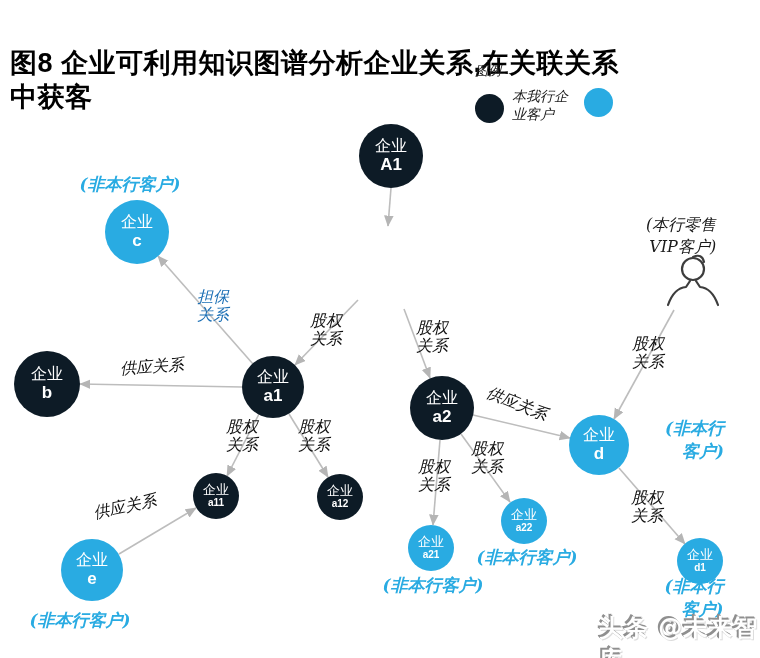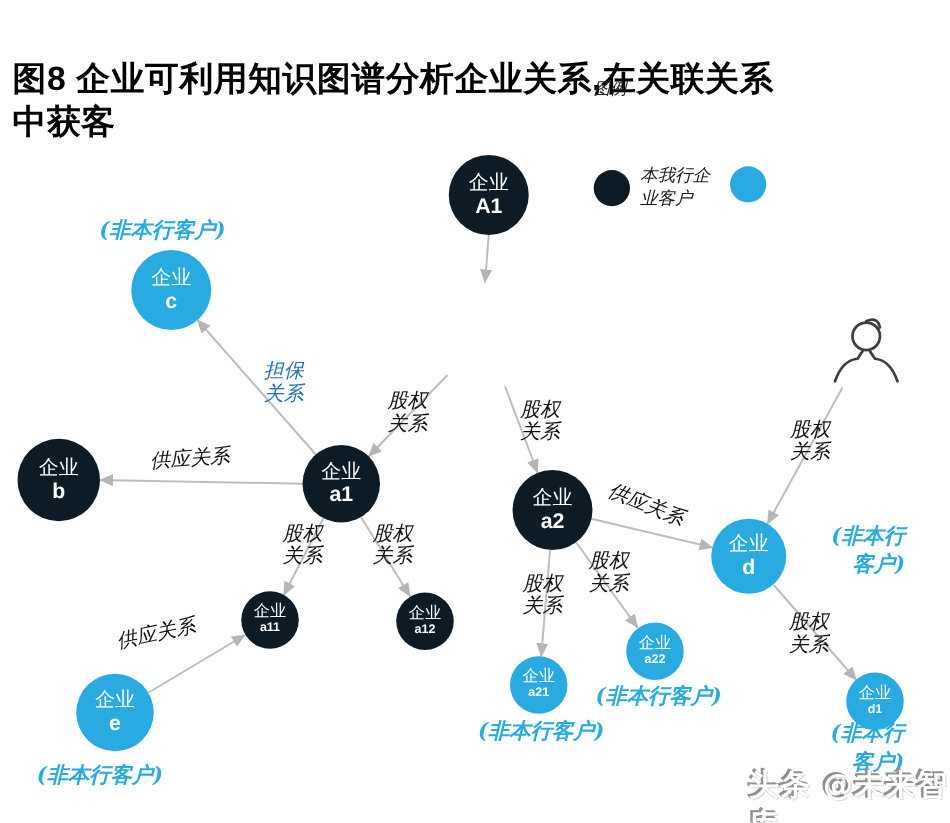"本我行企" .legend-item { align-items: center -> flex-end; margin-top: 45px -> none }
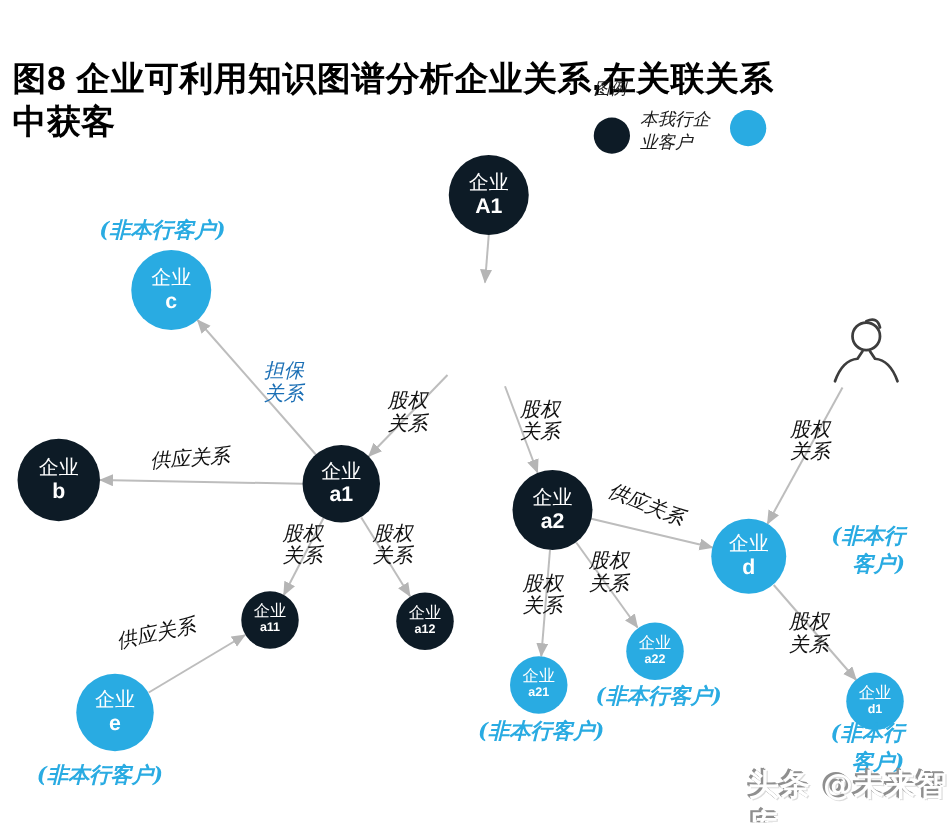"(本行零售" div.note { html: none -> <div>(本行零售 VIP客户)</div> }
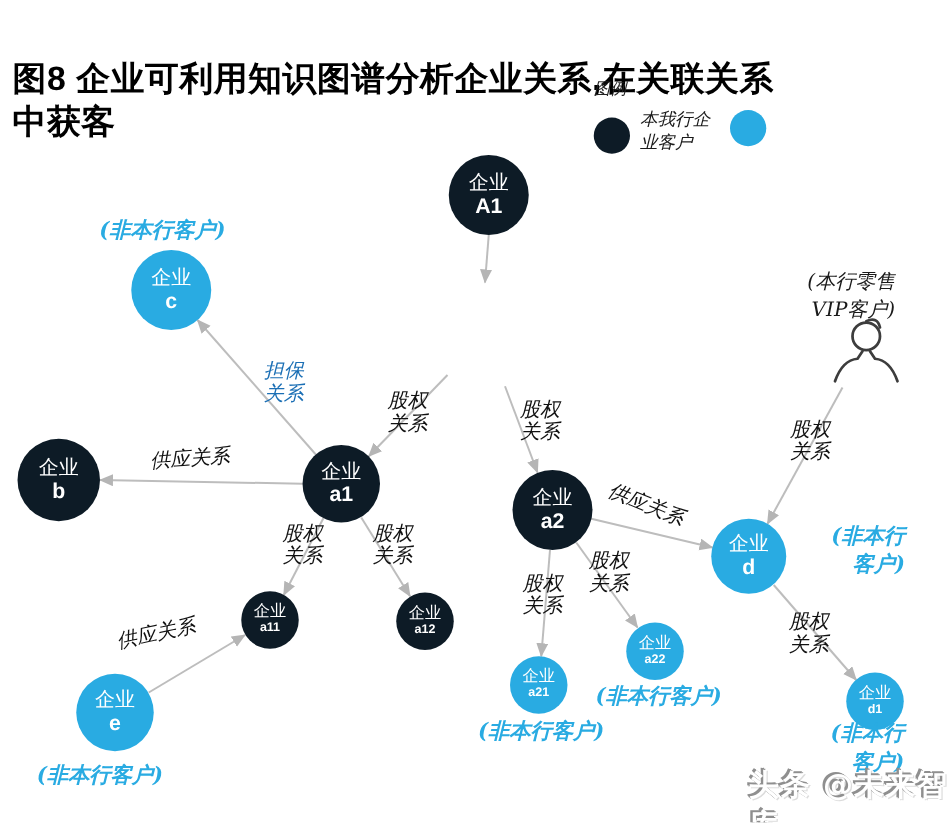"担保" div.elabel { left: 227px -> 213px }
